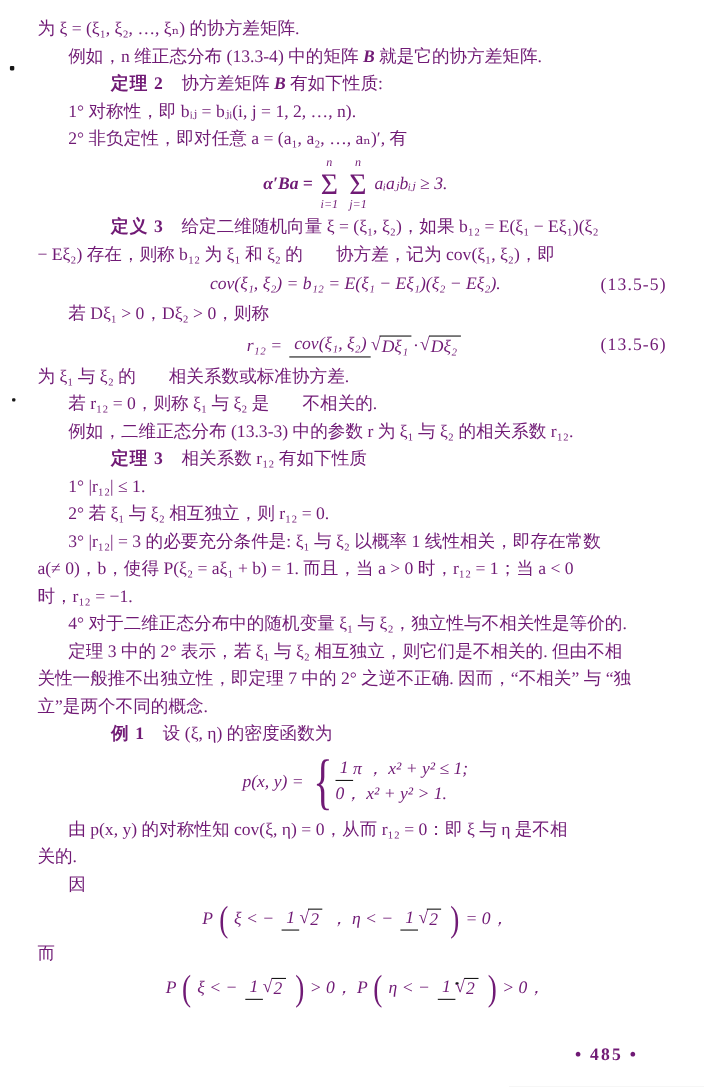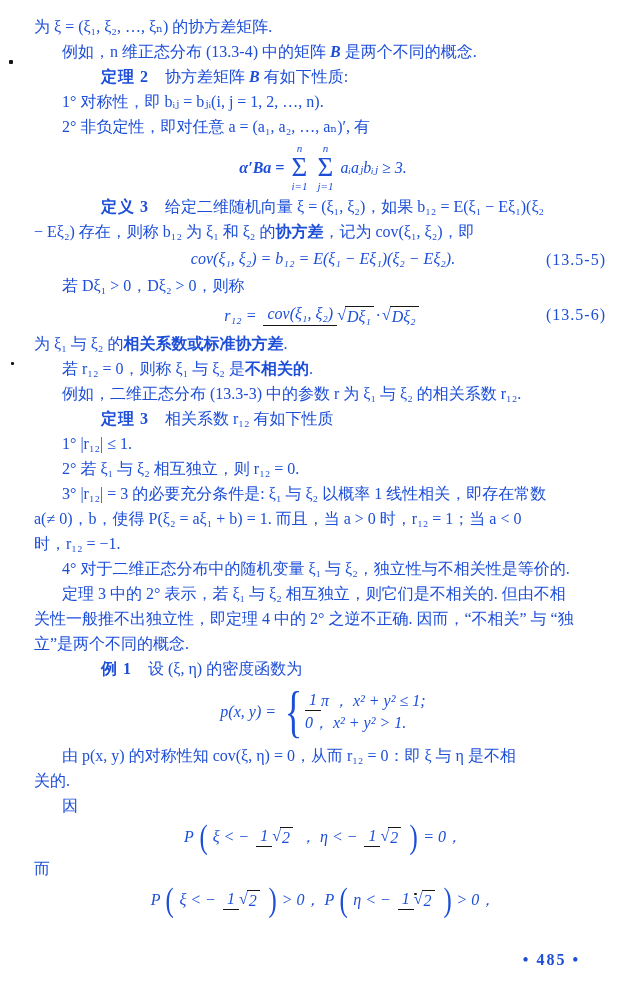"为 ξ = (ξ₁, ξ₂," .page { color: #1d4ed8 -> #701a75 }
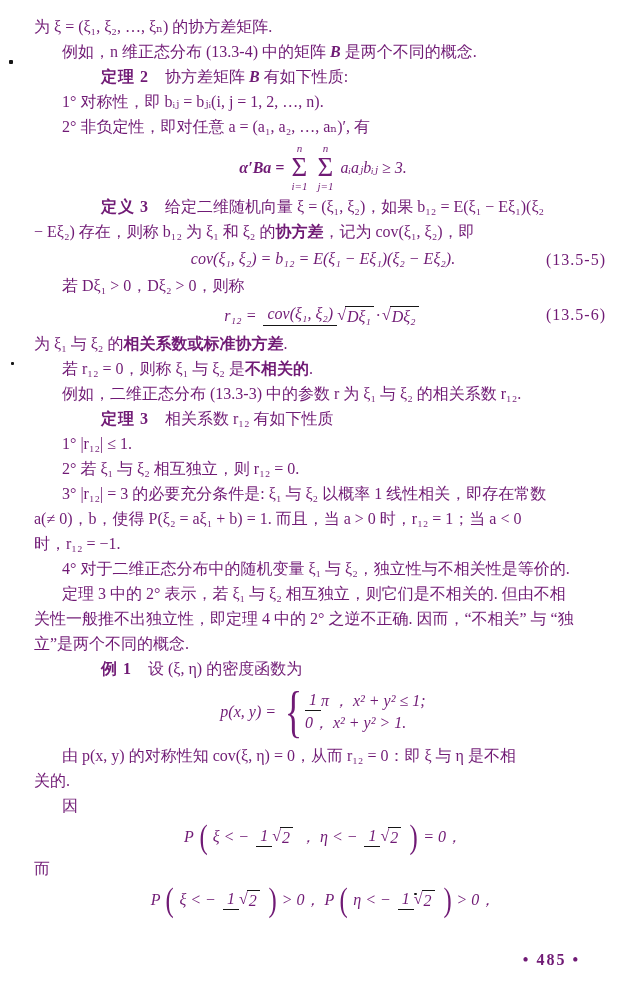"是两个不同的概念." span { text: 是两个不同的概念 -> 就是它的协方差矩阵 }
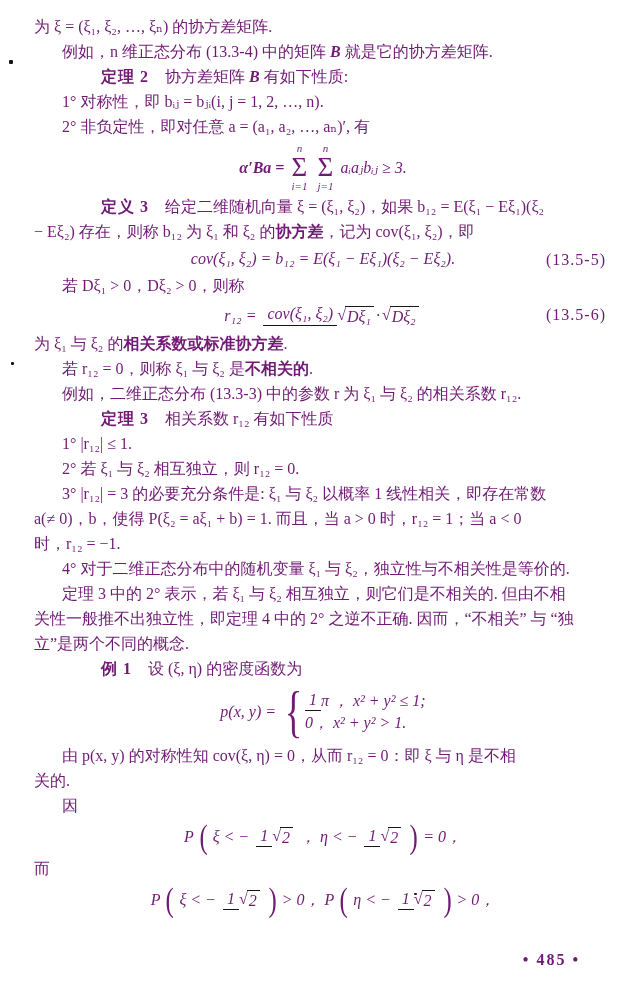"协方差" .bold { font-weight: bold -> normal; margin-left: none -> 30px }
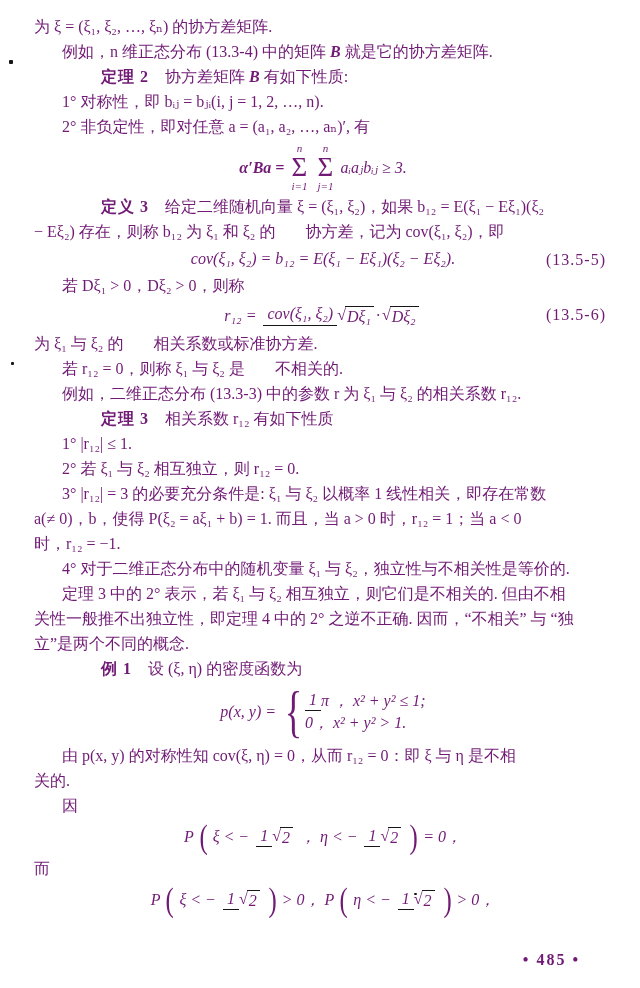"关性一般推不出独立性，即定理 4 中的 2° 之逆不正确." span { text: 4 -> 7 }
